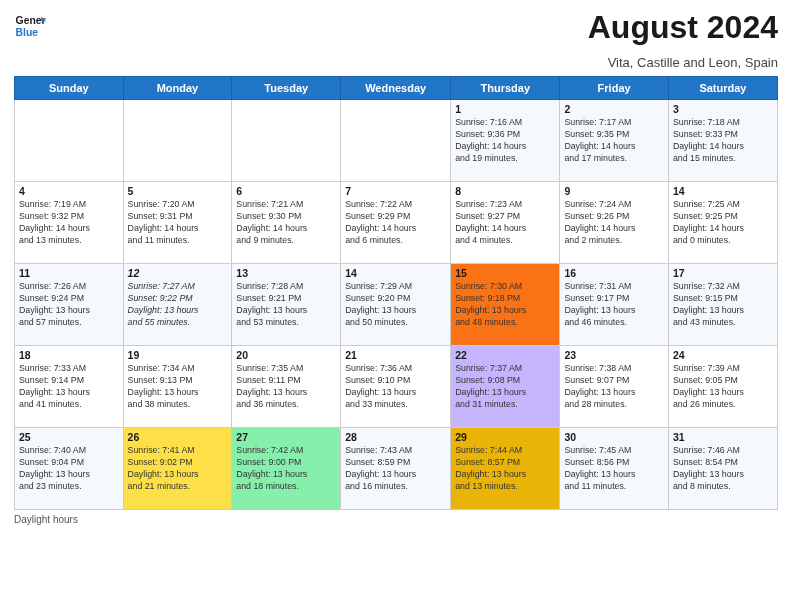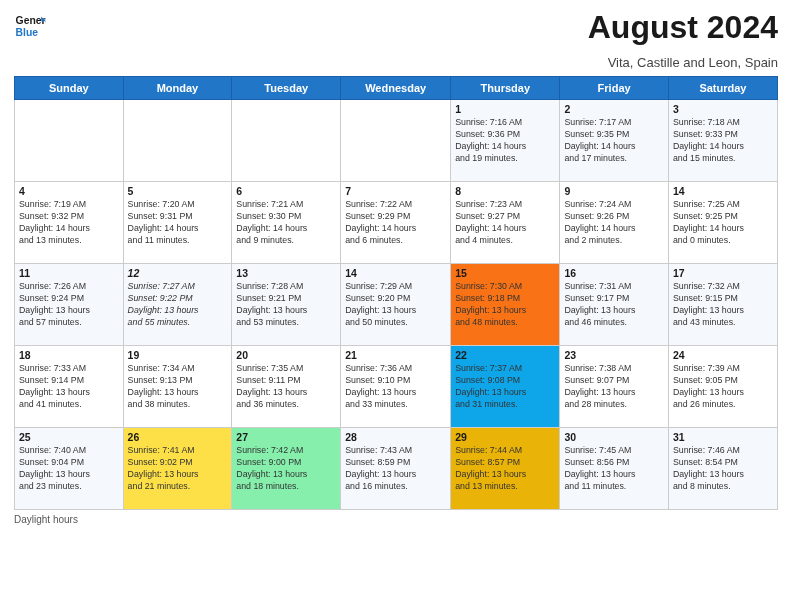"22" td { background: #0ea5e9 -> #c4b5fd }
